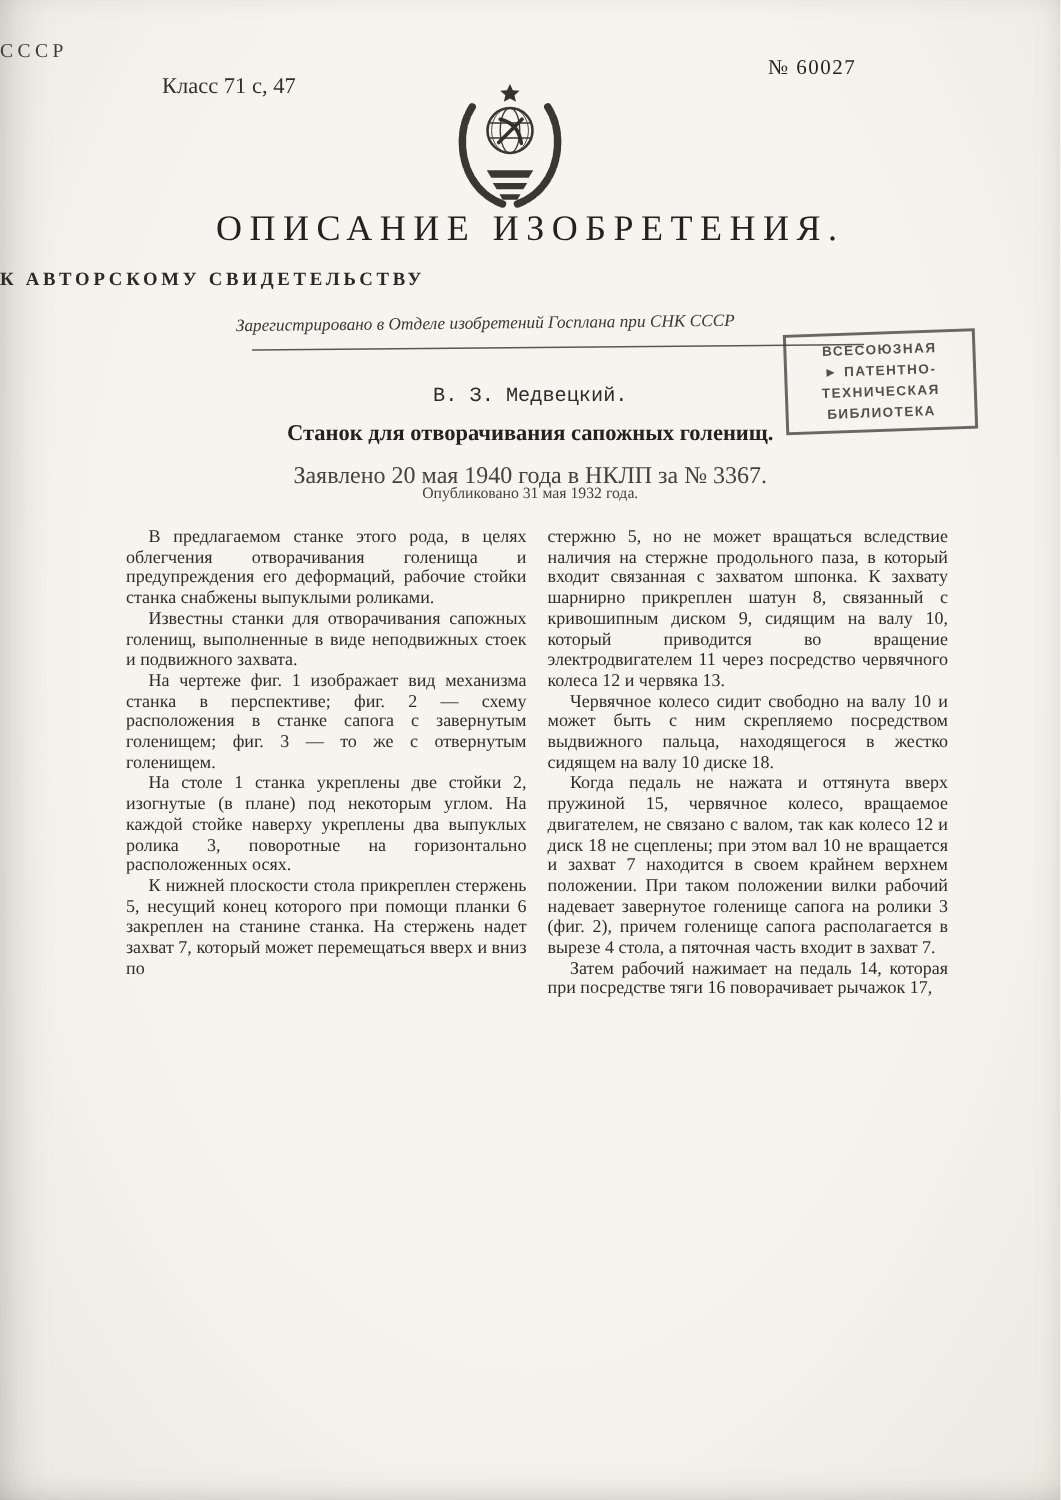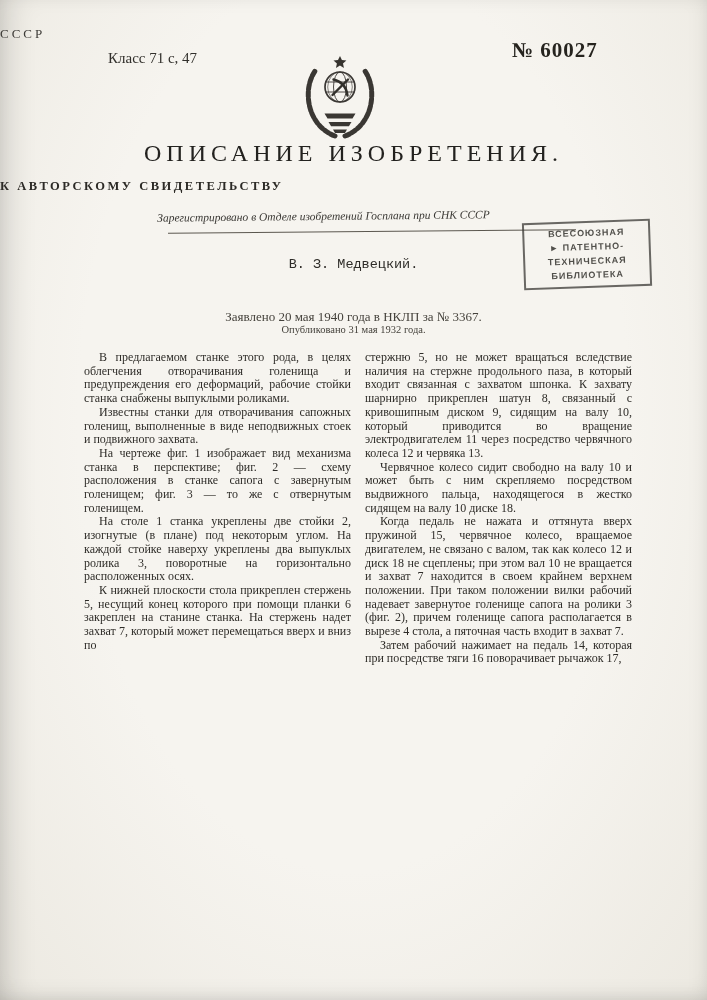"№ 60027" .patent-number { font-size: 21px -> 14px; font-weight: bold -> normal }
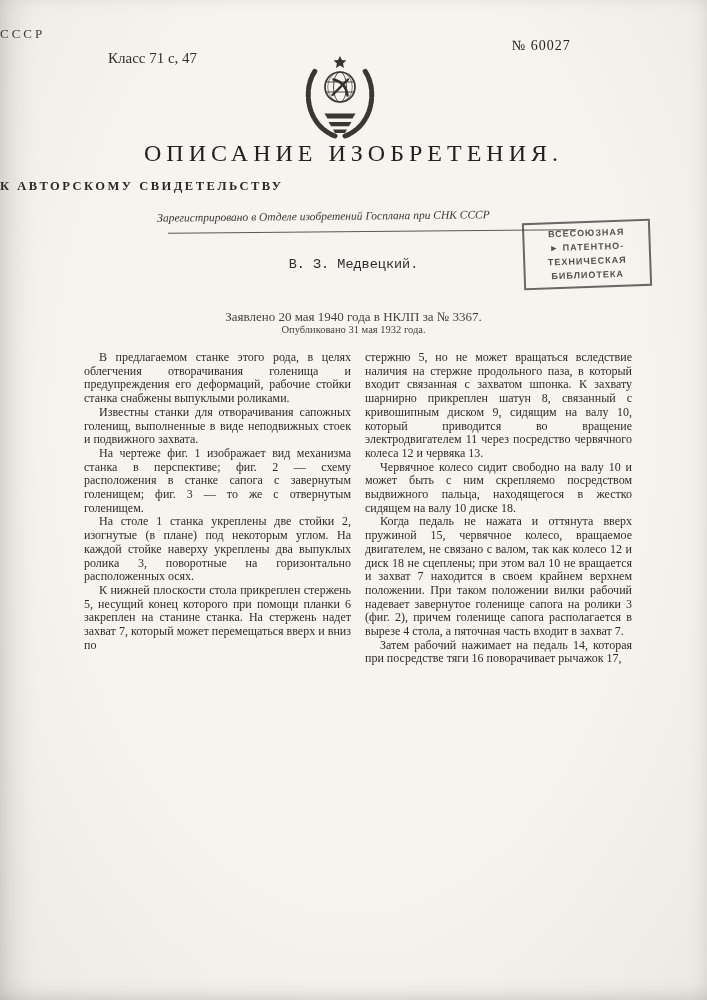"Станок для отворачивания сапожных" div.abs { html: none -> <div>Станок для отворачивания сапожных голенищ.</div> }
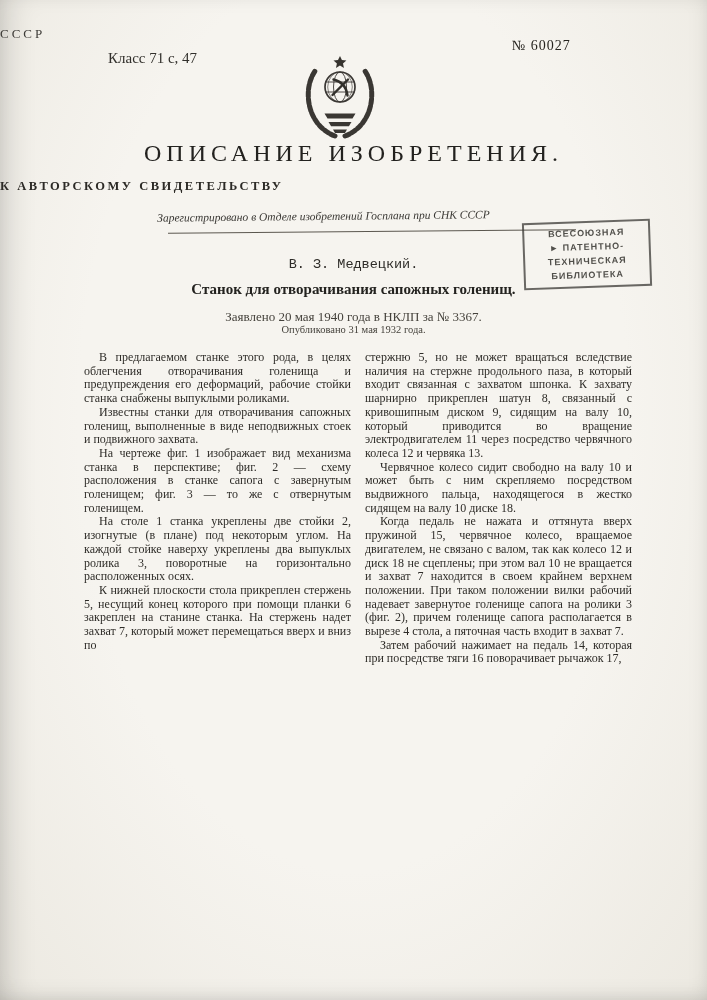"Заявлено 20 мая 1940 года" .filed-line { font-size: 13px -> 16px }
